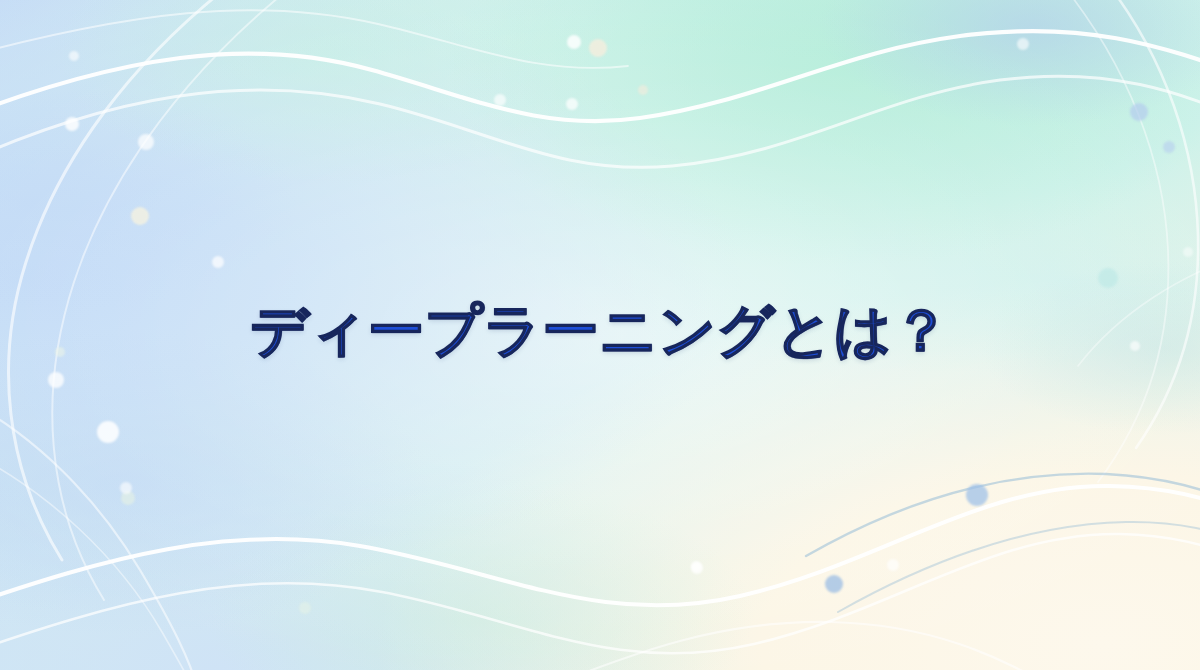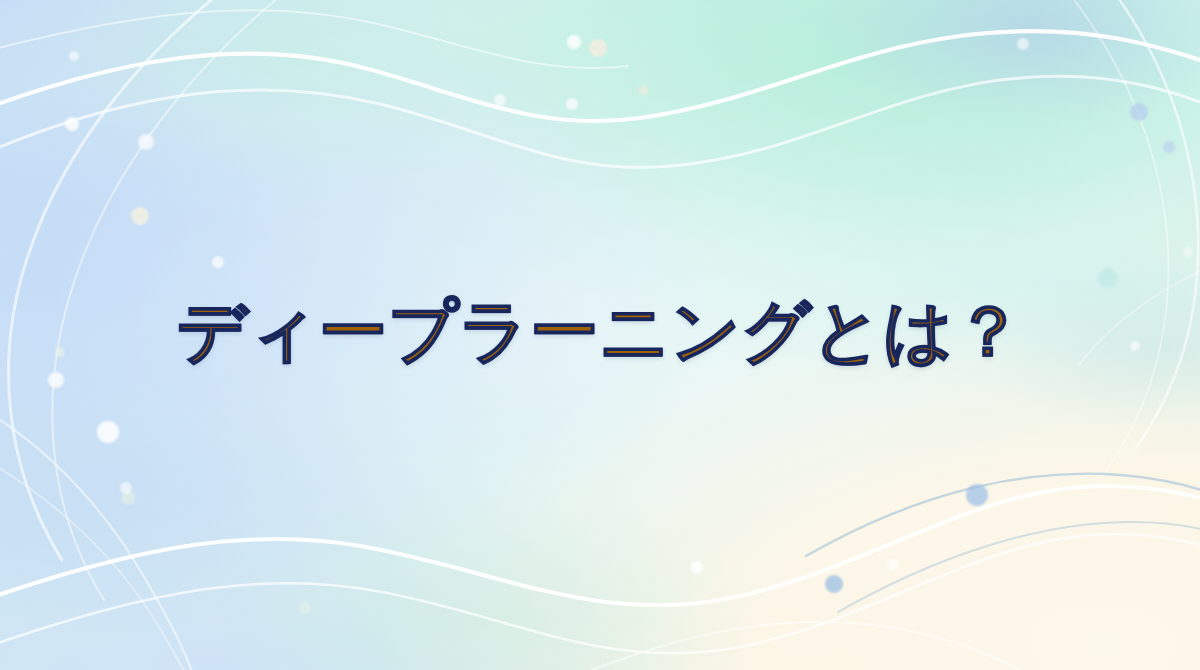"ディープラーニングとは？" h1 { color: #a16207 -> #1d4ed8; font-size: 69px -> 57px }
